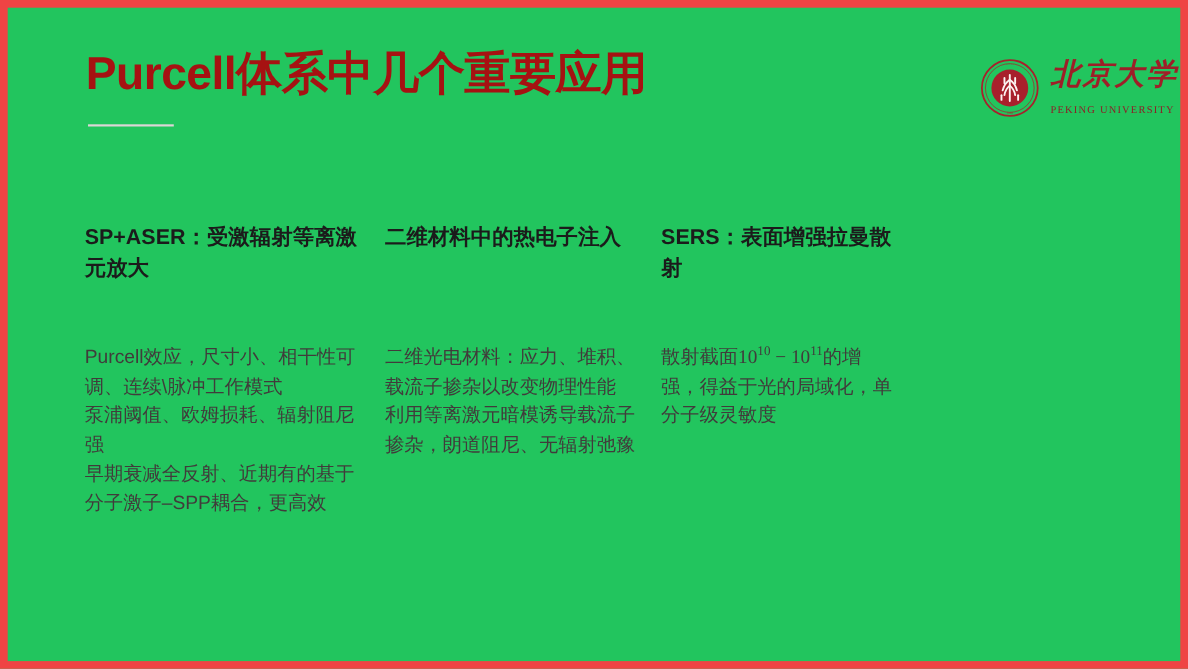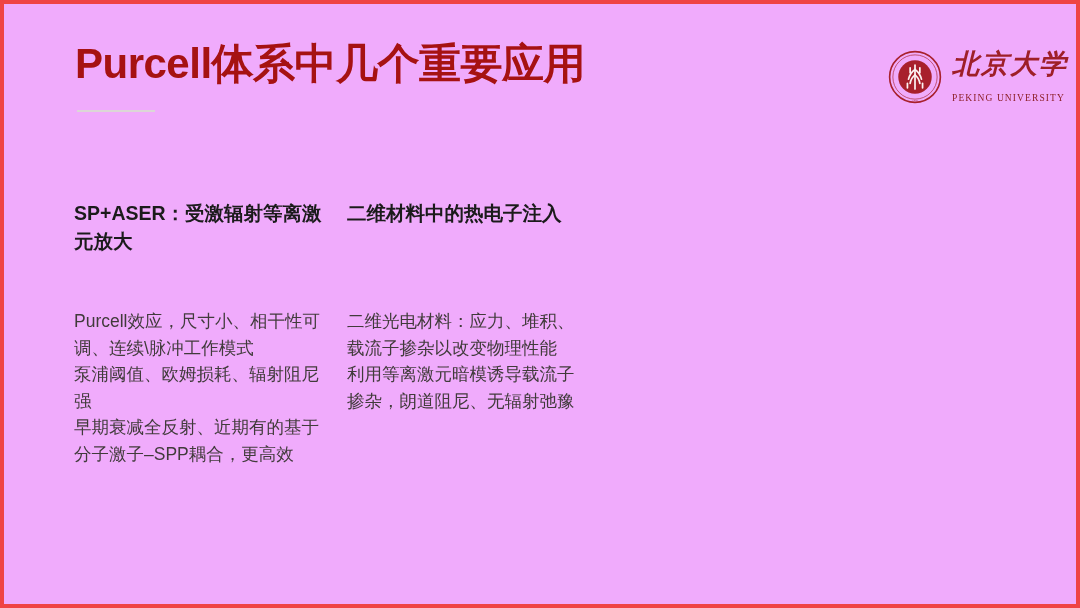"Purcell体系中几个重要应用" .slide { background: #f0abfc -> #22c55e; border: 4px solid #ef4444 -> 7px solid #ef4444 }
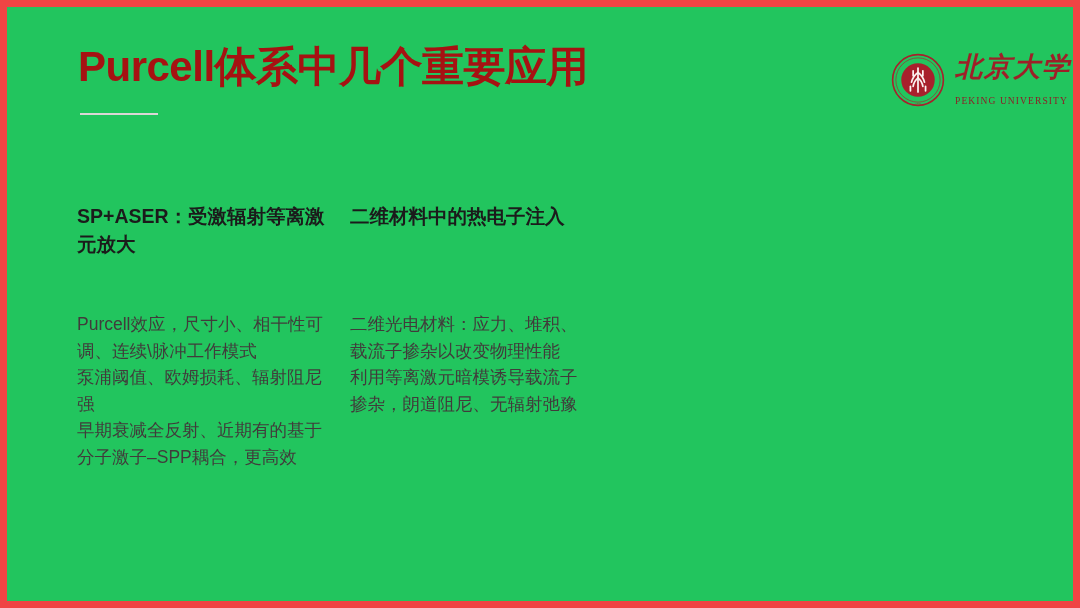"SERS：表面增强拉曼散射" div.col { html: none -> <div> <div>SERS：表面增强拉曼散射</div> <div><span>散射截面</span><span><span>10</span><sup>10</sup><span> − </span><span>10</span><sup>11</sup></span><span>的增强，得益于光的局域化，单分子级灵敏度</span></div> </div> }
